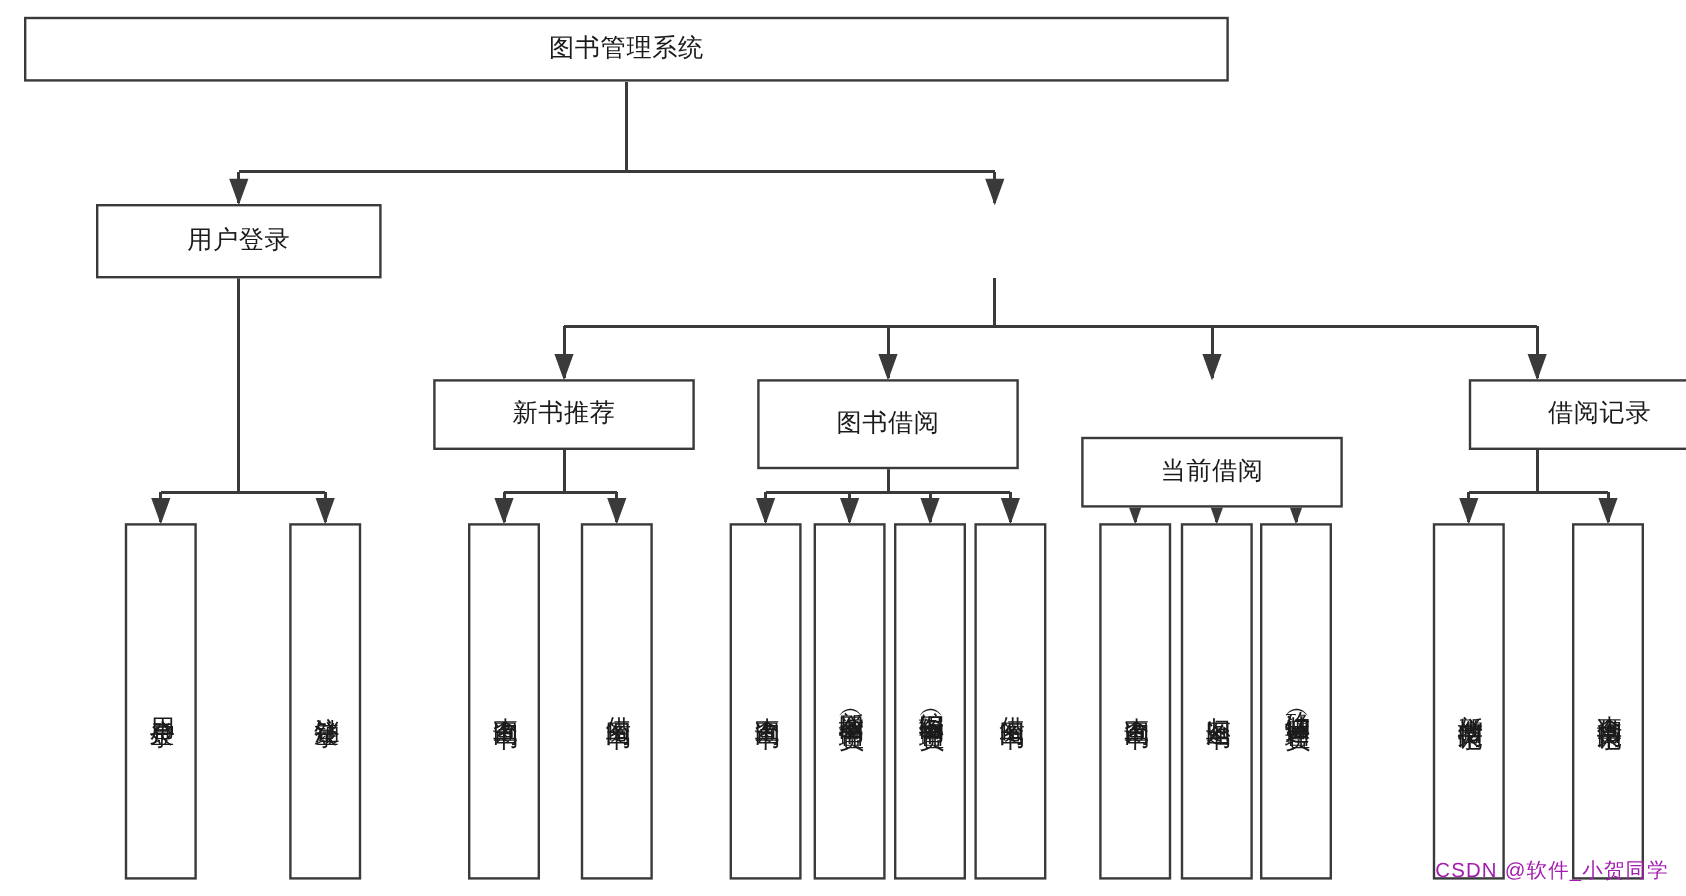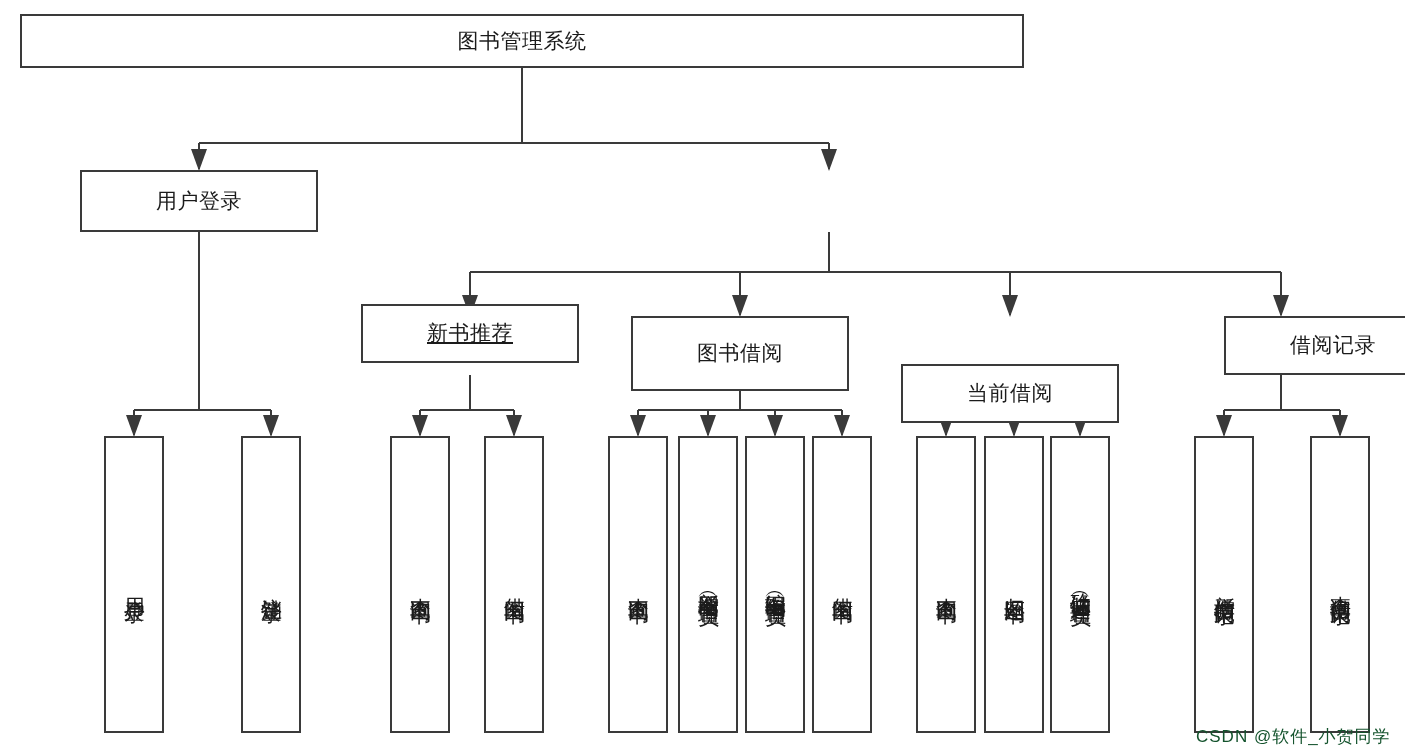"新书推荐" div.node { text-decoration: underline -> none; top: 304px -> 316px }
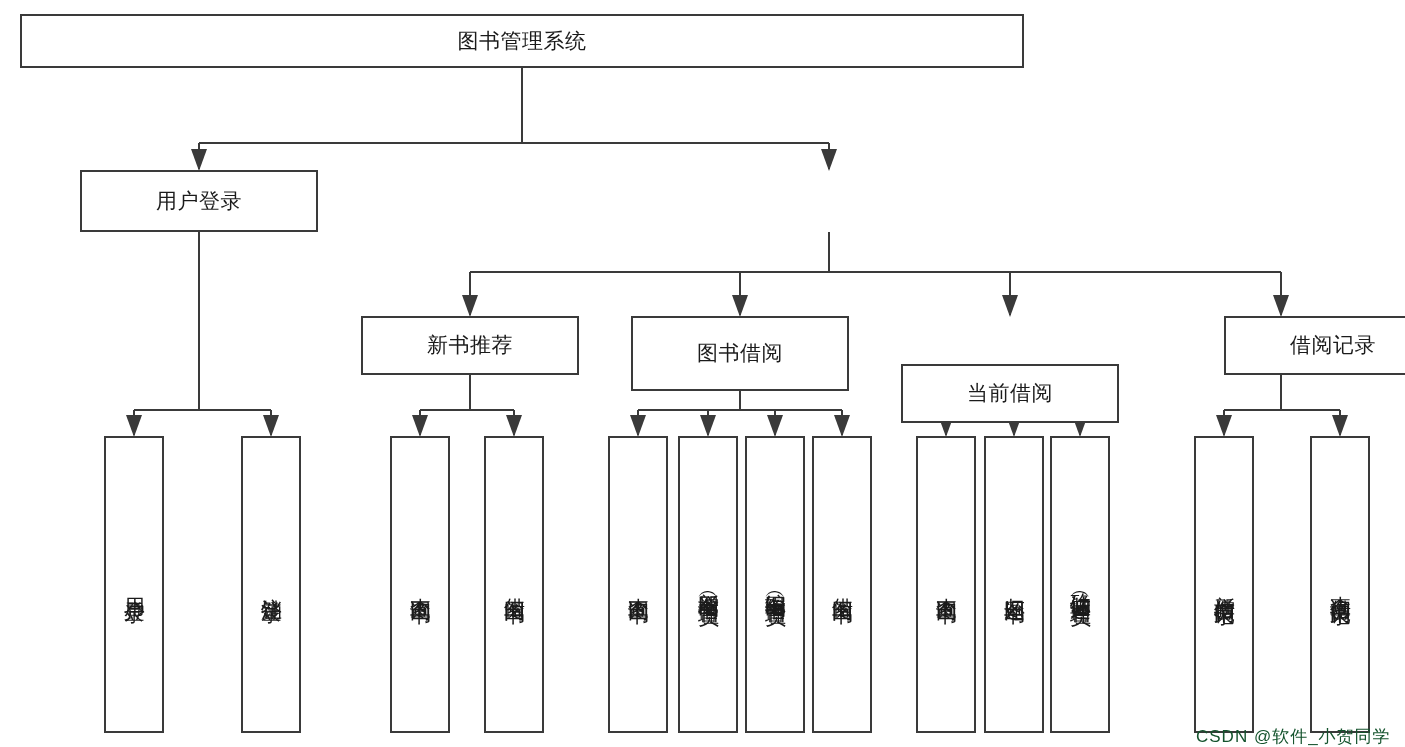"CSDN @软件_小贺同学" .watermark { color: #14532d -> #a21caf; margin-top: 11px -> none }
